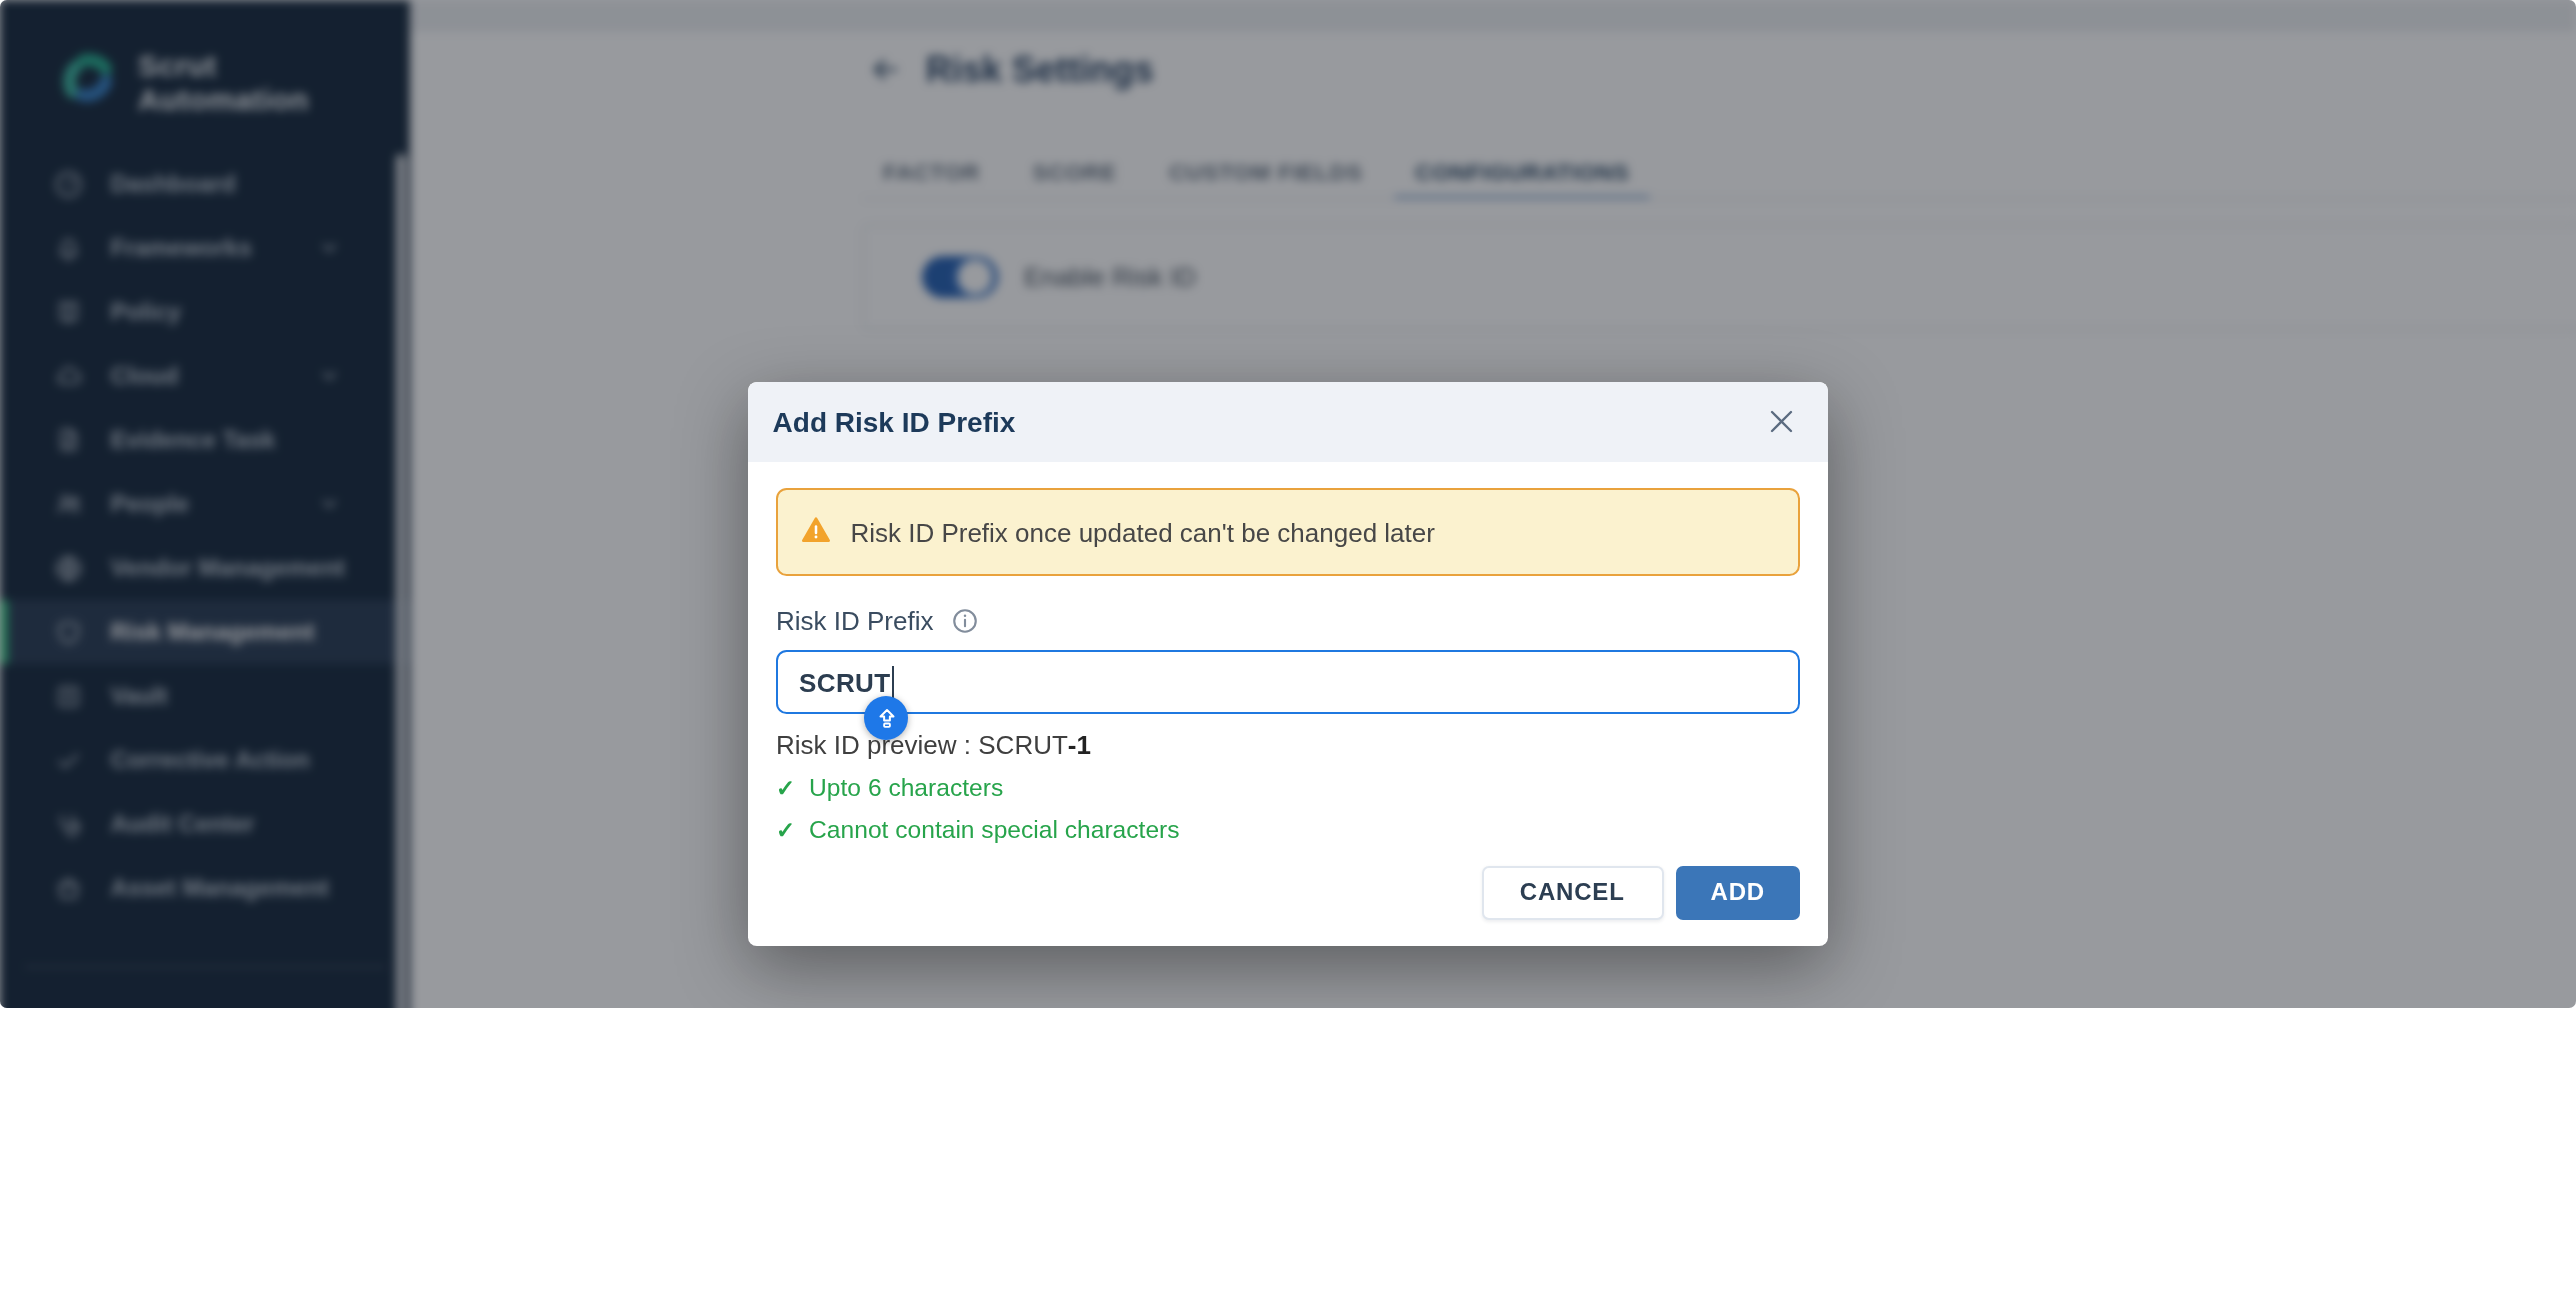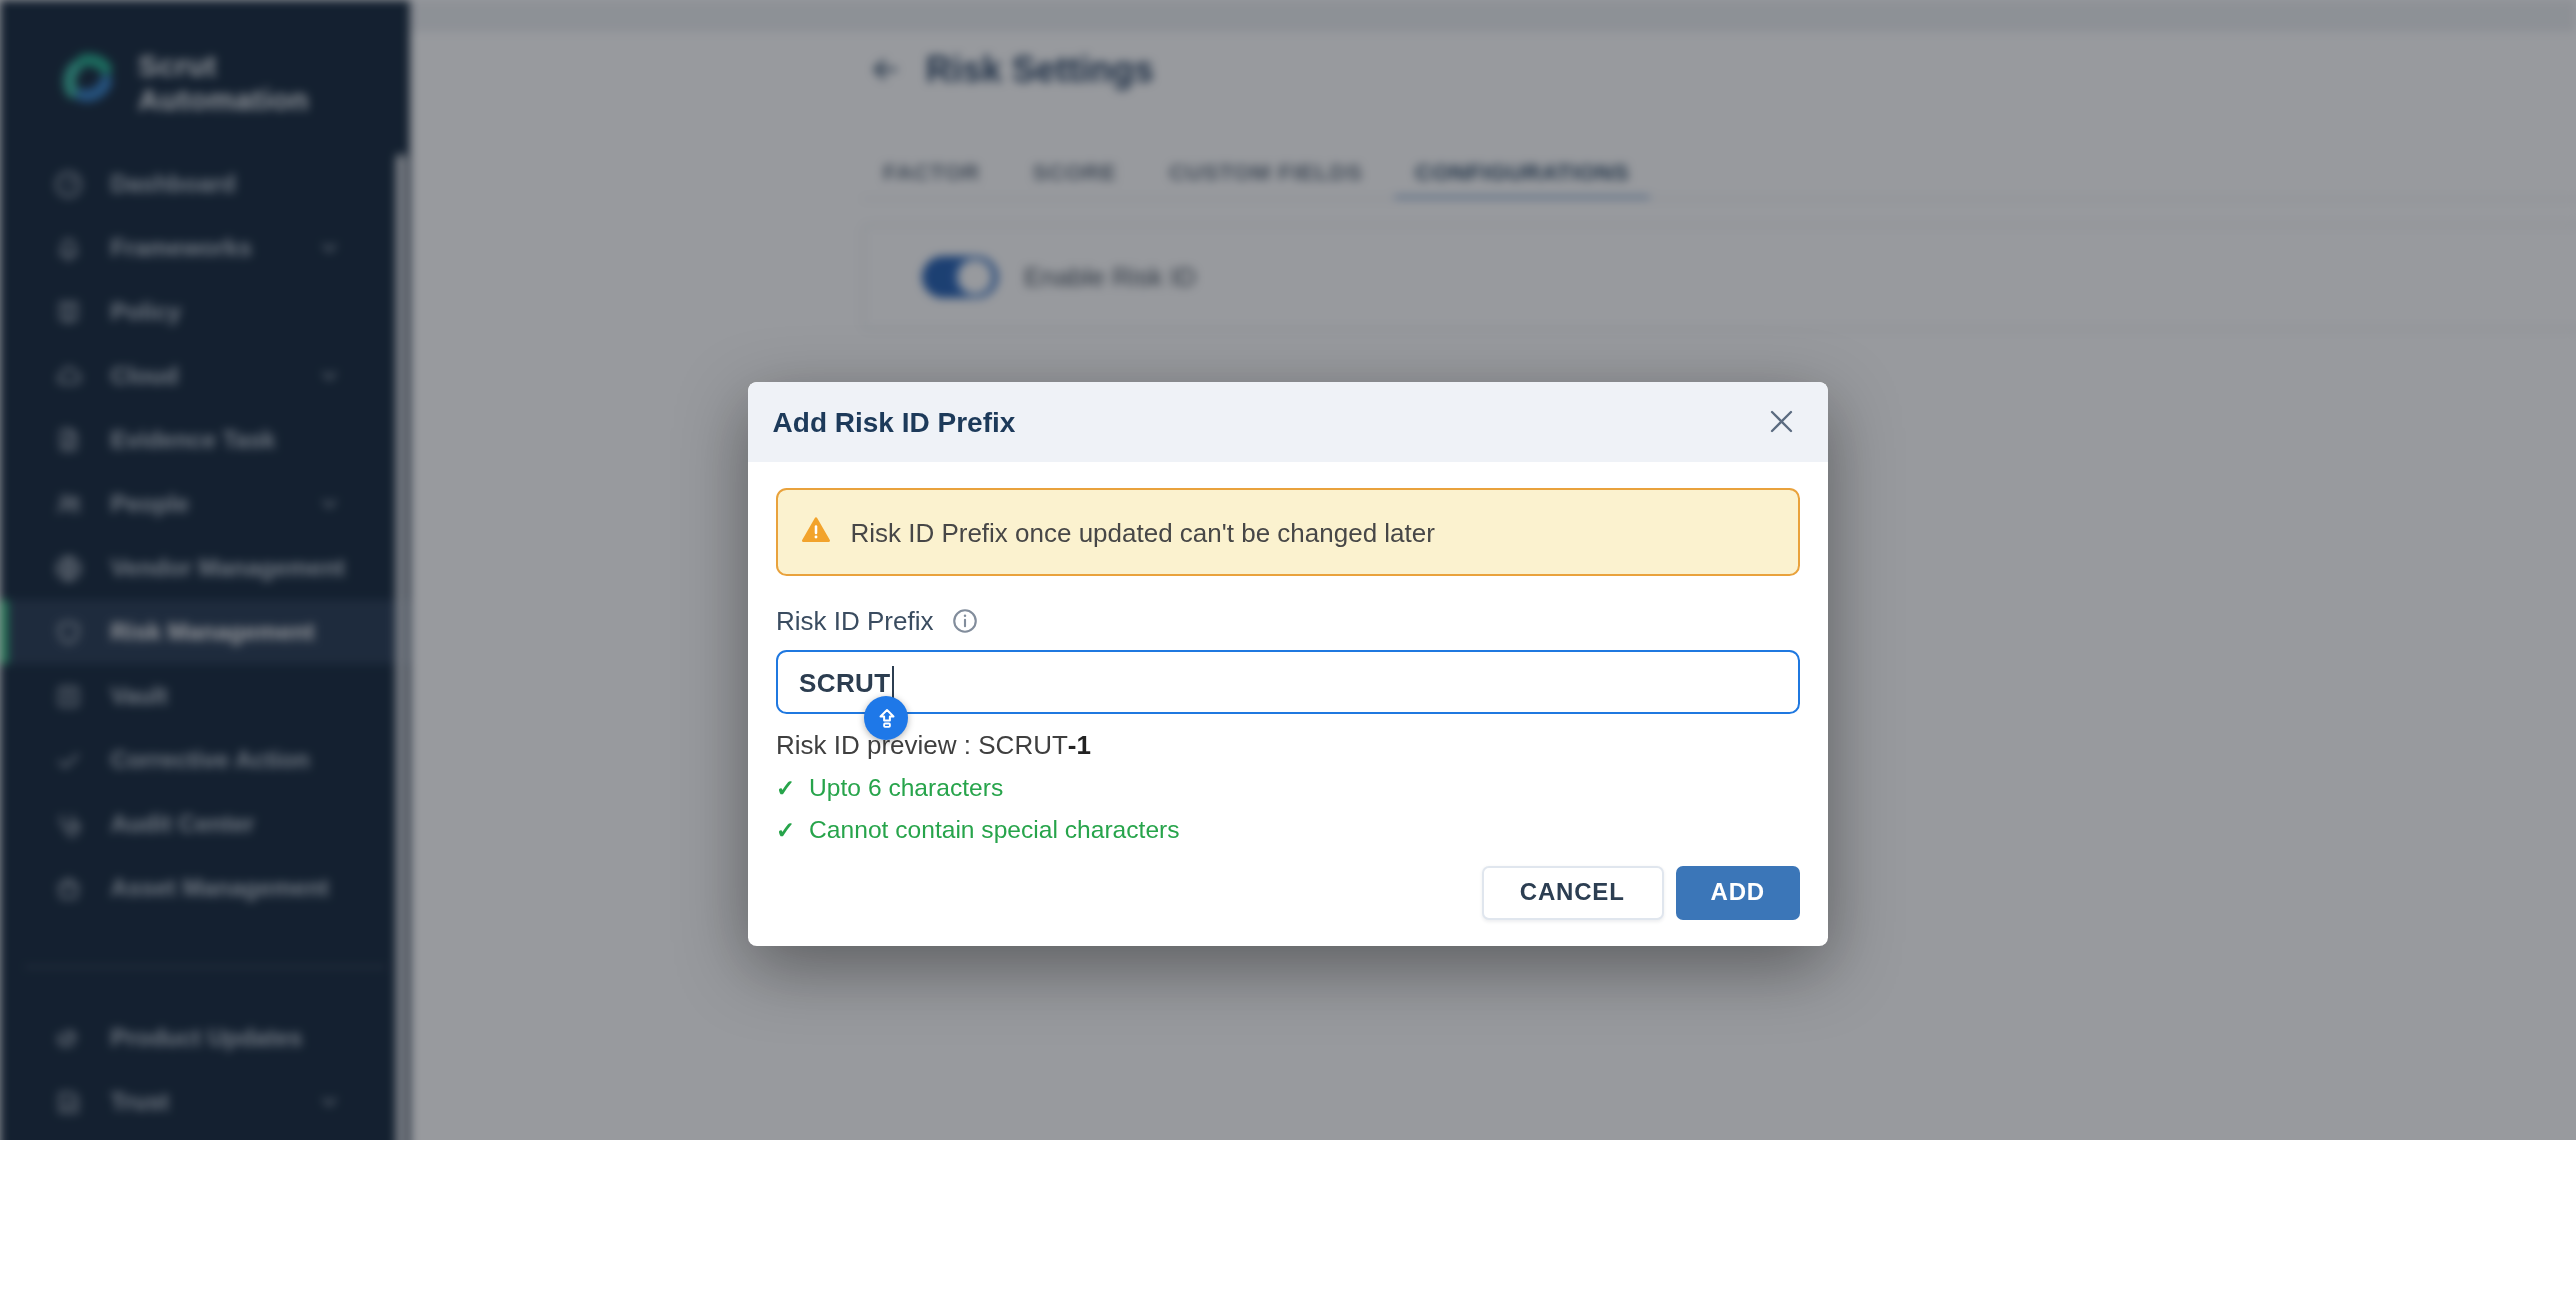"Add Risk ID Prefix" .stage { border-radius: none -> 7px; height: 1140px -> 1008px }
